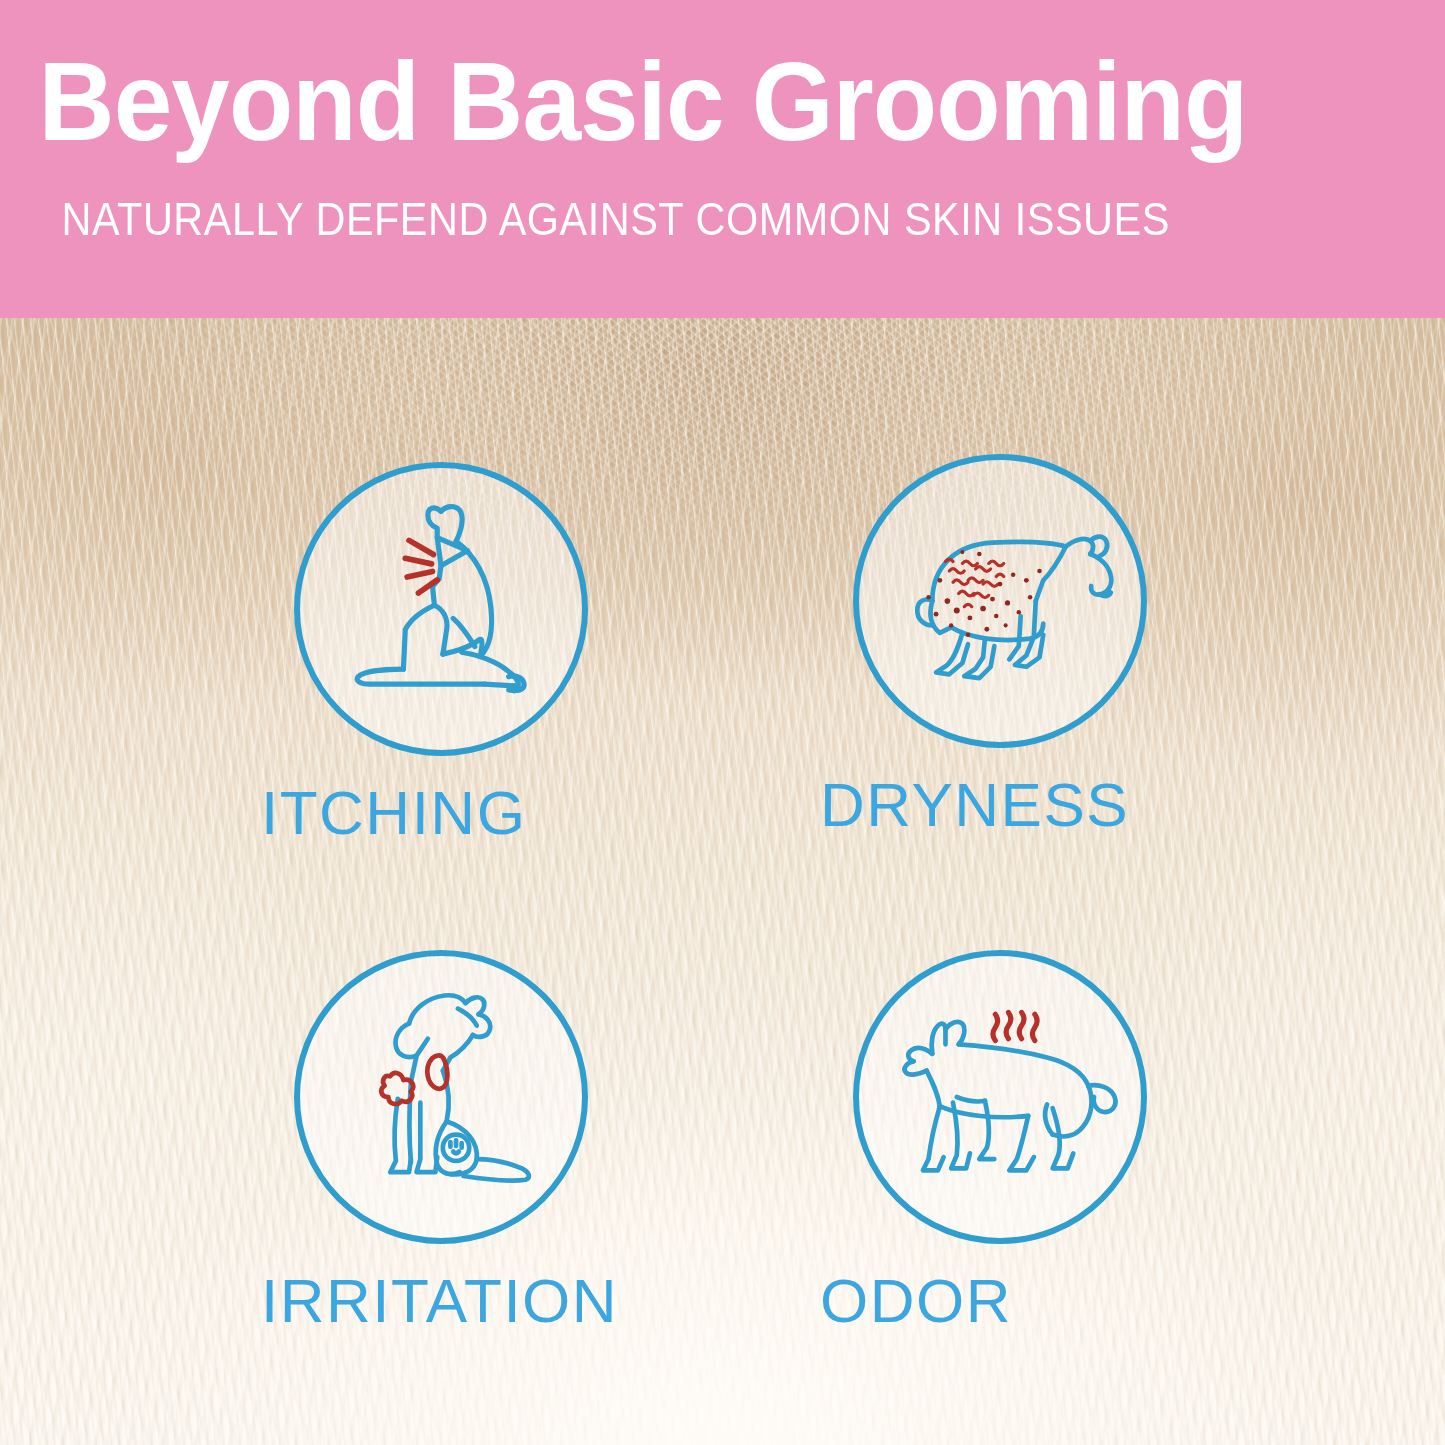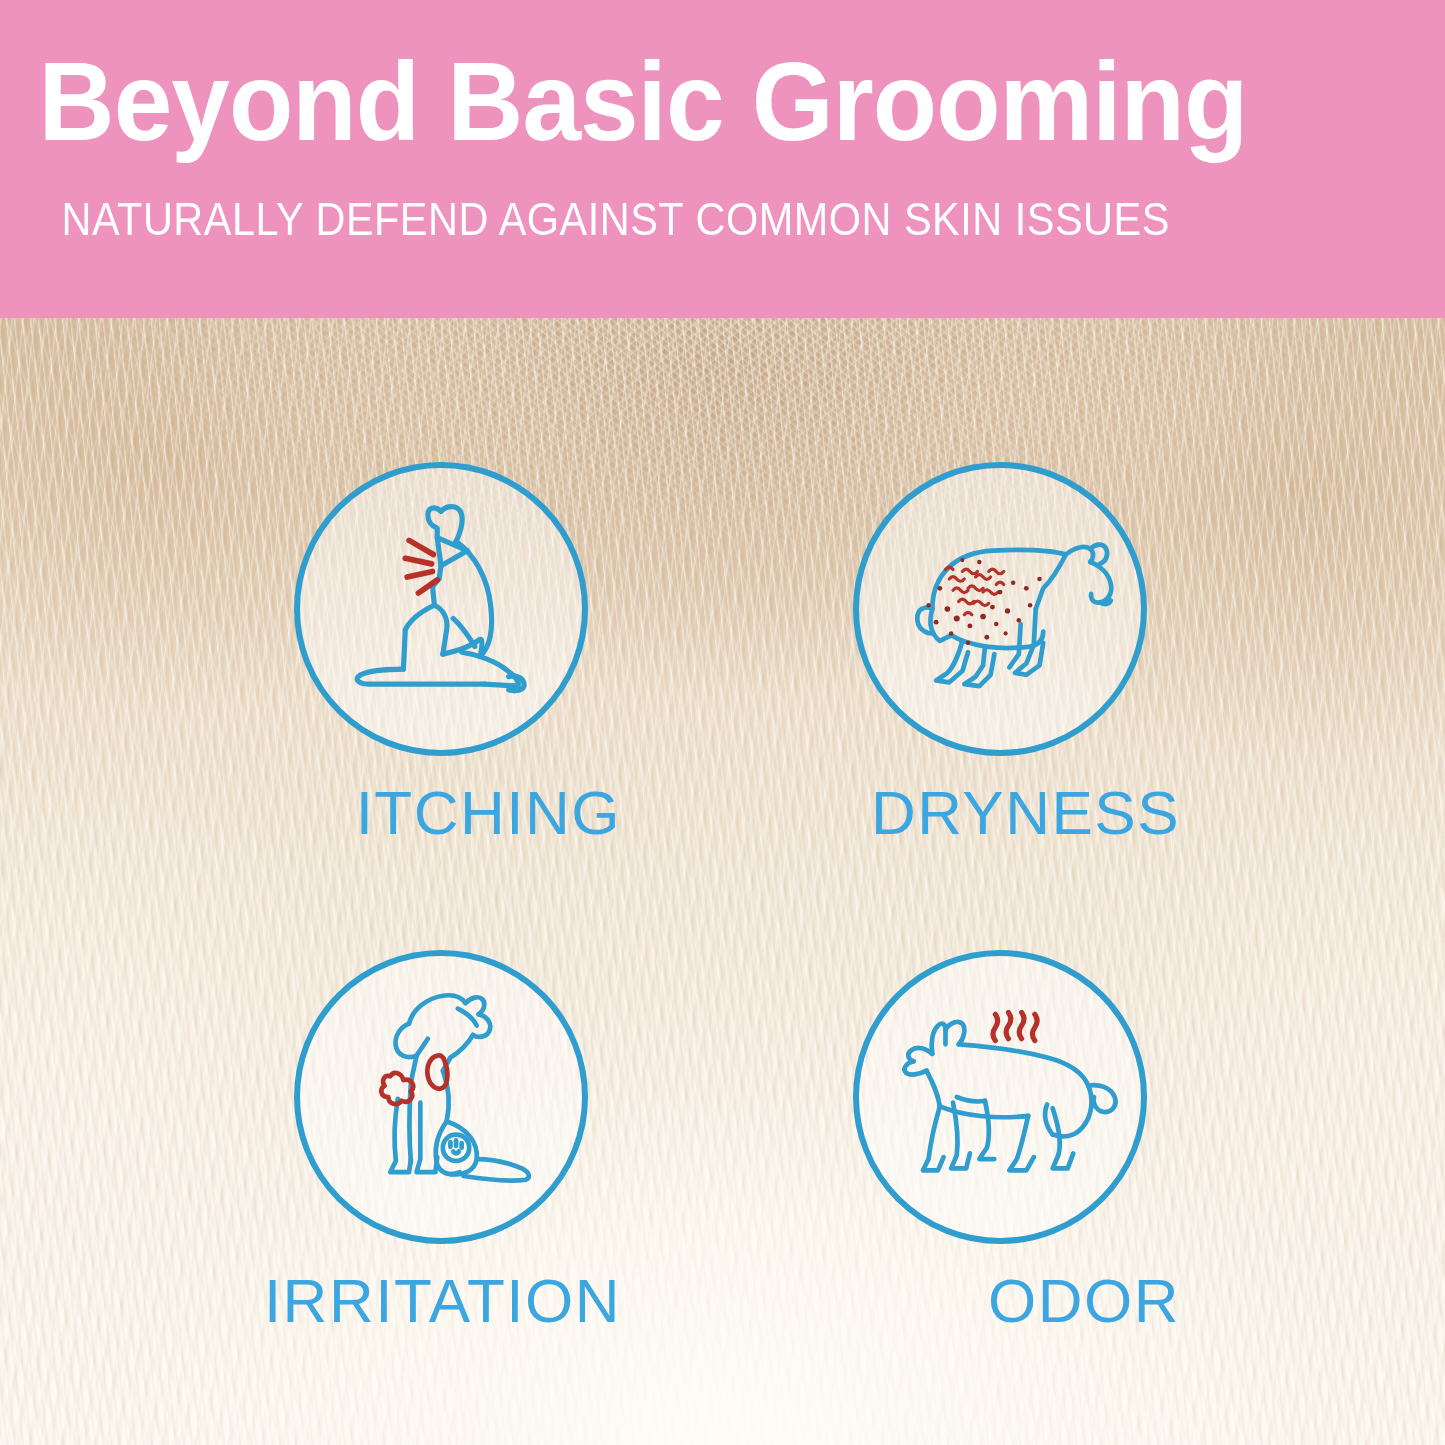"ITCHING" .cell { text-align: right -> left }
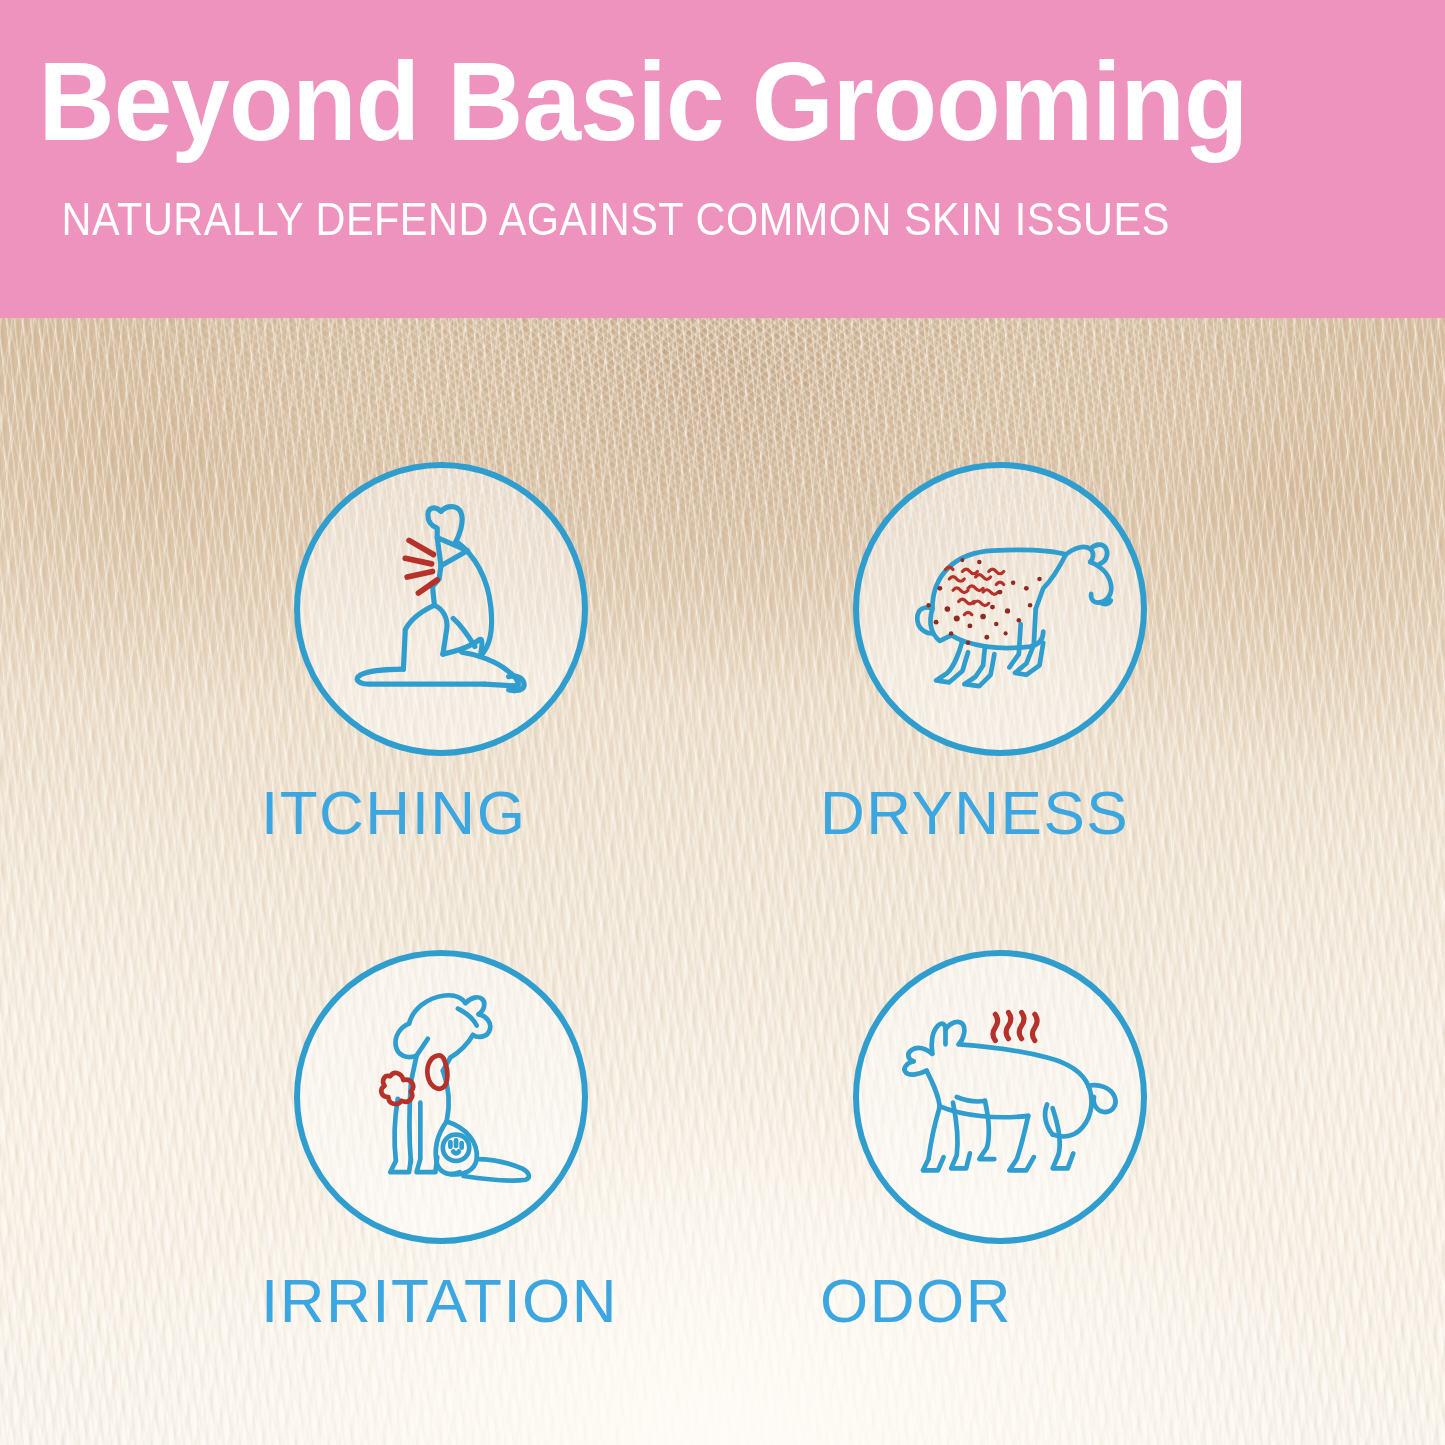"DRYNESS" .cell-1 { top: 144px -> 136px }
